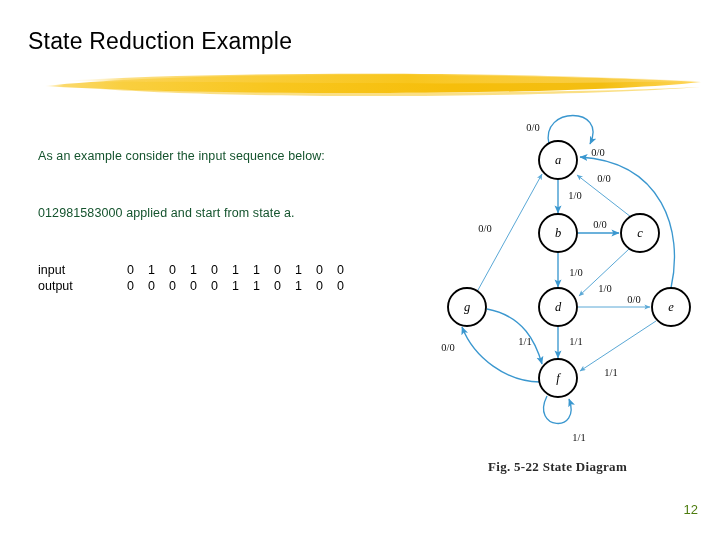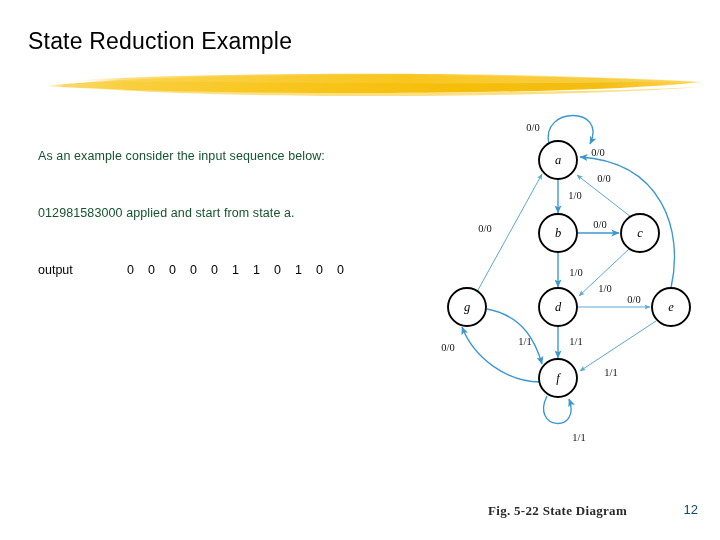"input" tr { html: none -> <tr> <td>input</td> <td>0</td> <td>1</td> <td>0</td> <td>1</td> <td>0</td> <td>1</td> <td>1</td> <td>0</td> <td>1</td> <td>0</td> <td>0</td> <td></td> </tr> }
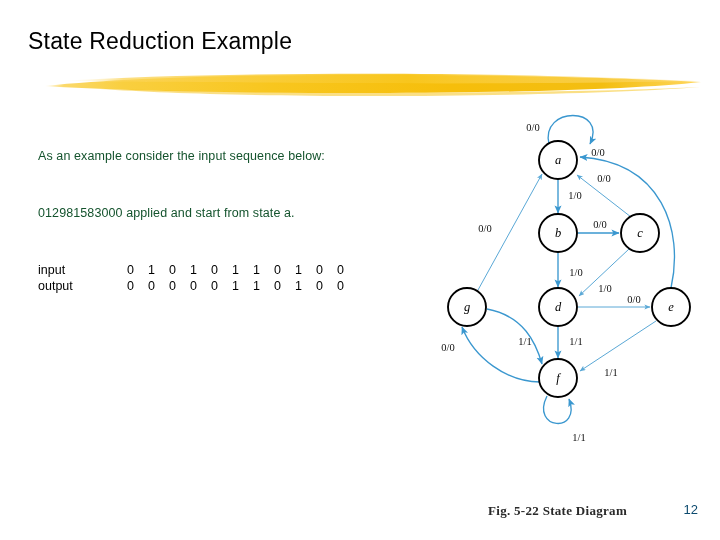"Fig. 5-22 State Diagram" #figure-caption { margin-top: 44px -> none }
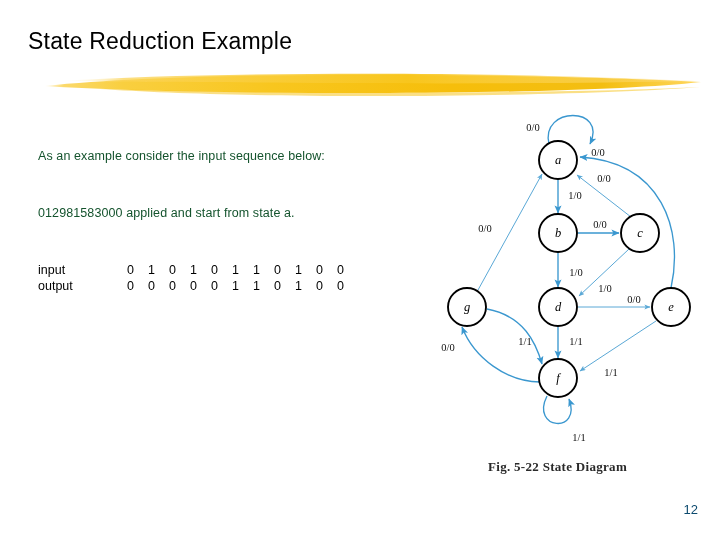"12" #page-number { color: #0c4a6e -> #4d7c0f }
